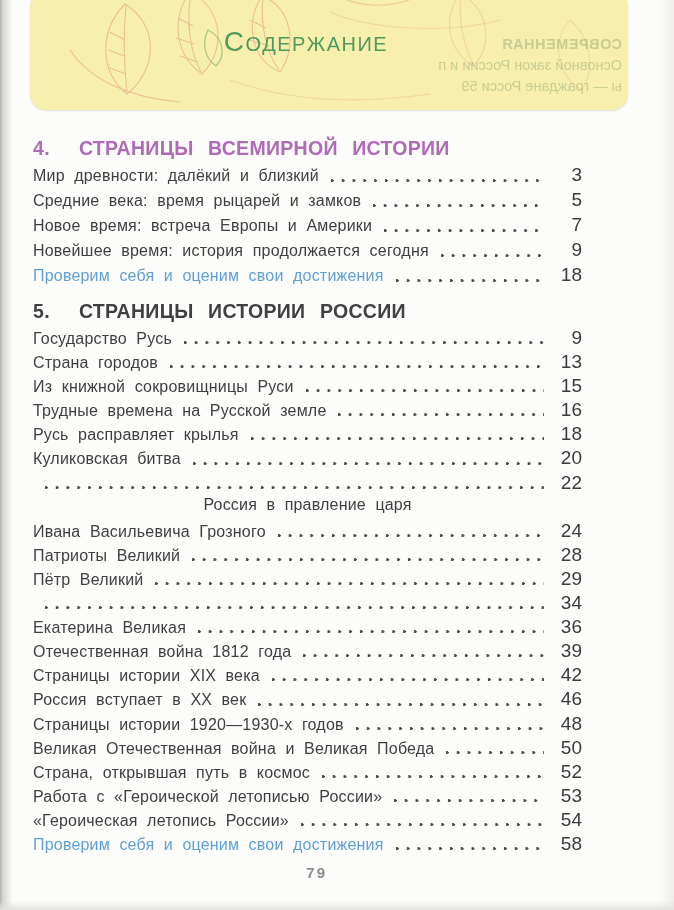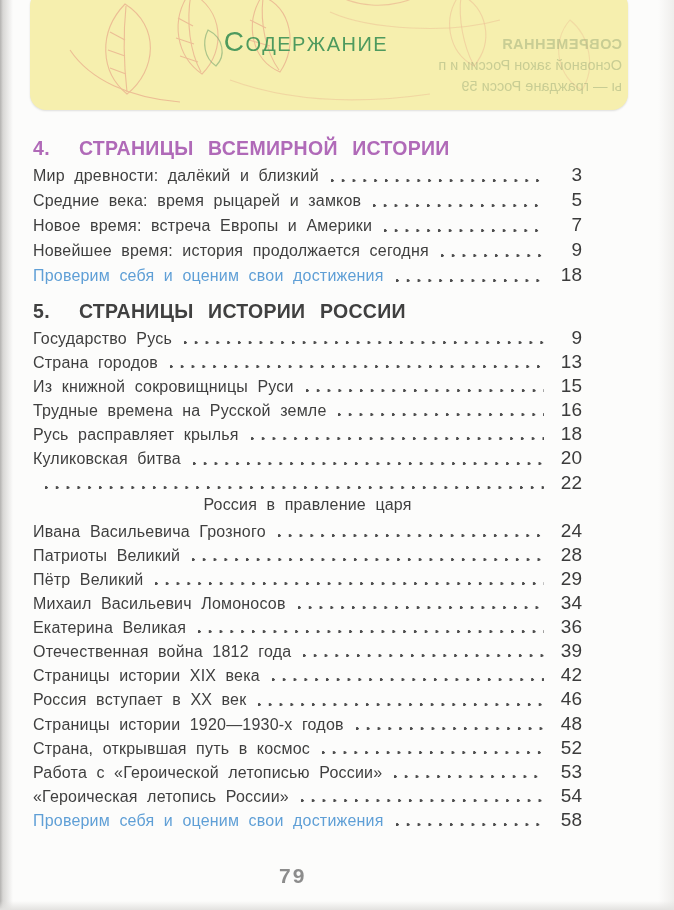"Михаил Васильевич Ломоносов" span.t { html: <span>Михаил Васильевич Ломоносов</span> -> none }
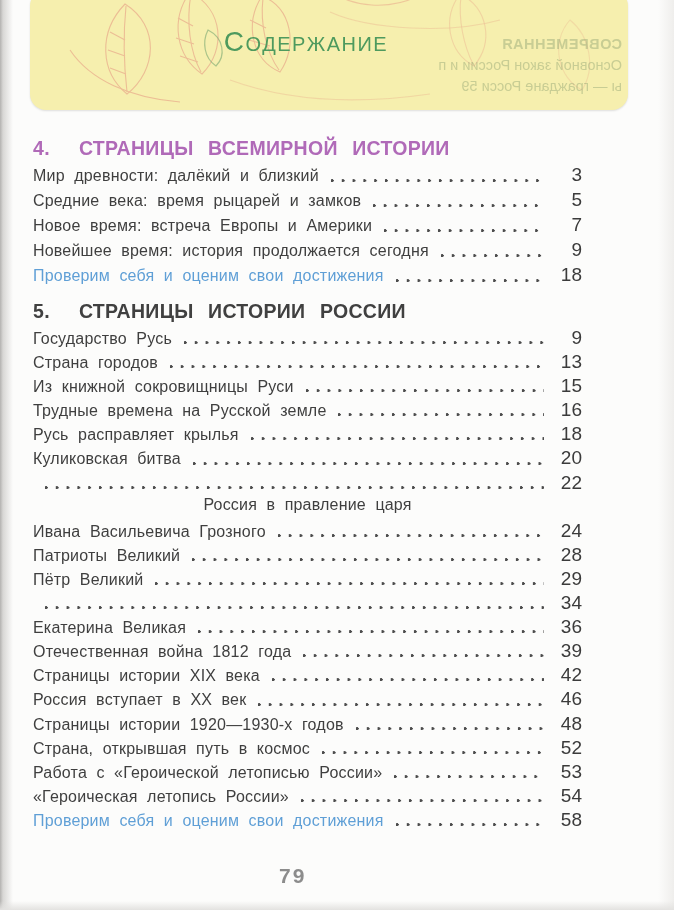"Великая Отечественная война и Великая" div.row { html: none -> <div> <span>Великая Отечественная война и Великая Победа</span> <span></span> <span>50</span> </div> }
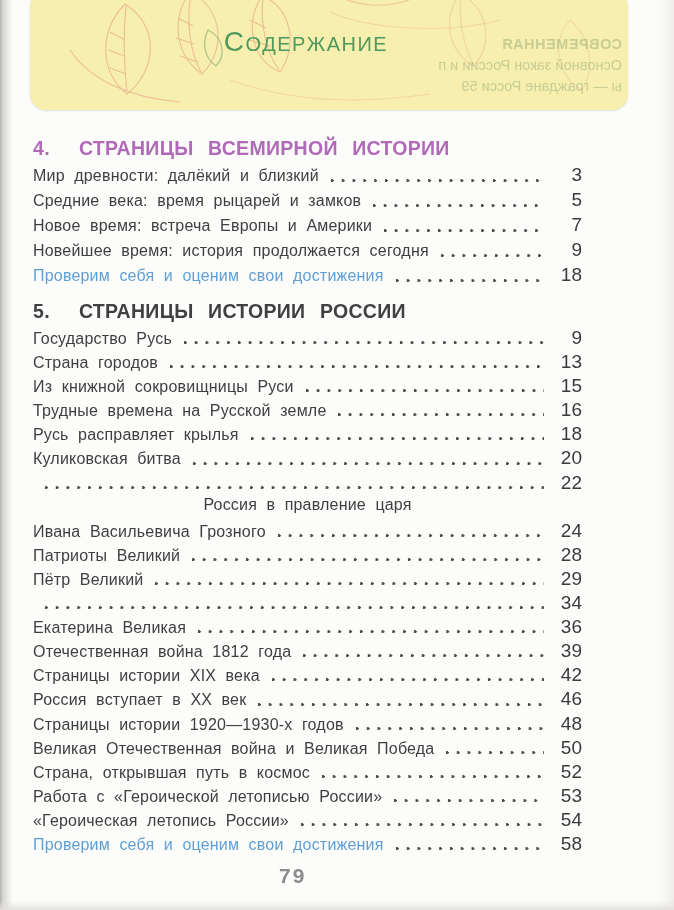"79" .folio { font-size: 21px -> 15px; text-align: left -> right }
